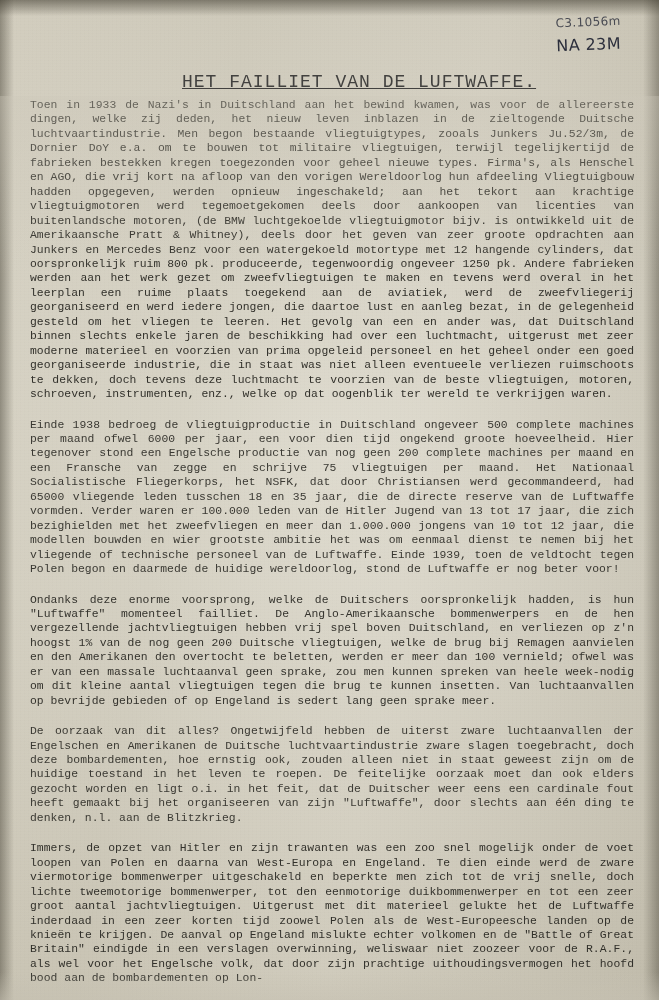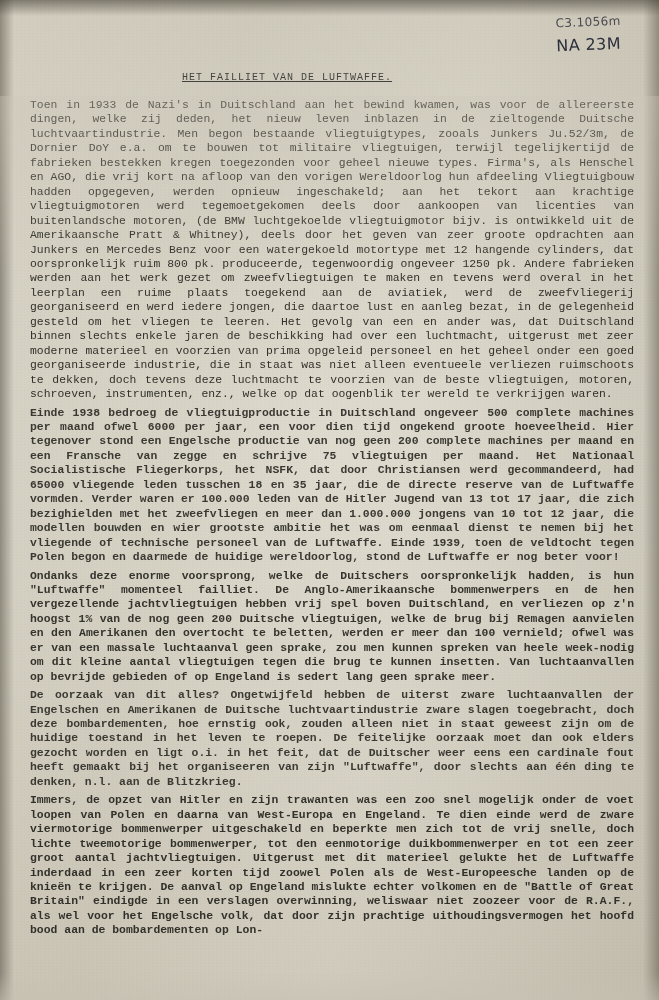"HET FAILLIET VAN DE LUFTWAFFE." .doc-title { font-size: 10px -> 18px }
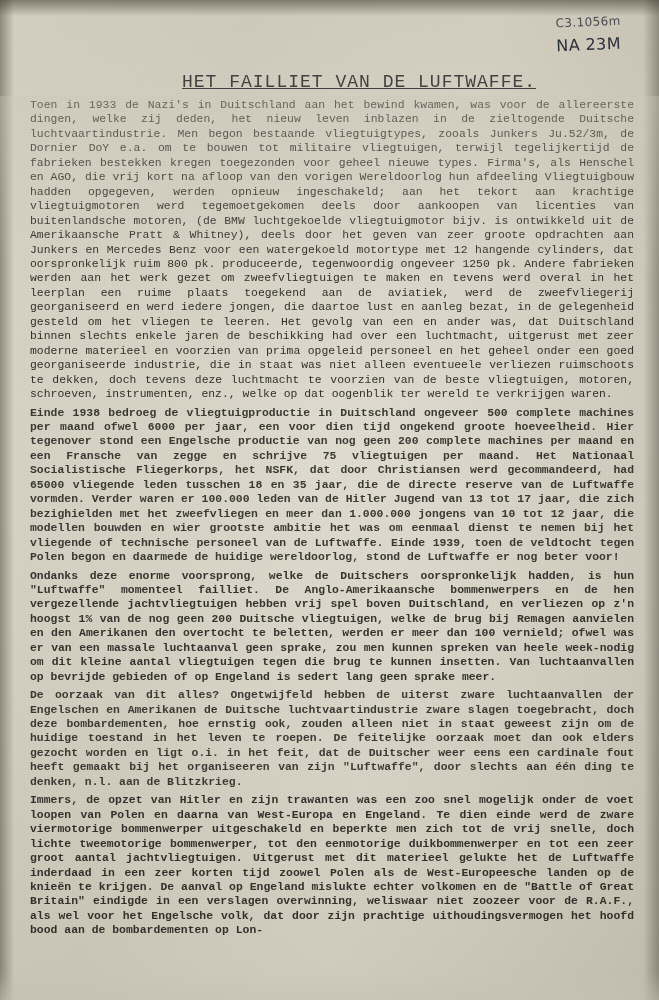"Einde 1938 bedroeg de vliegtuigproductie" .body-text p + p { font-weight: bold -> none; margin-top: 4px -> 16px }
